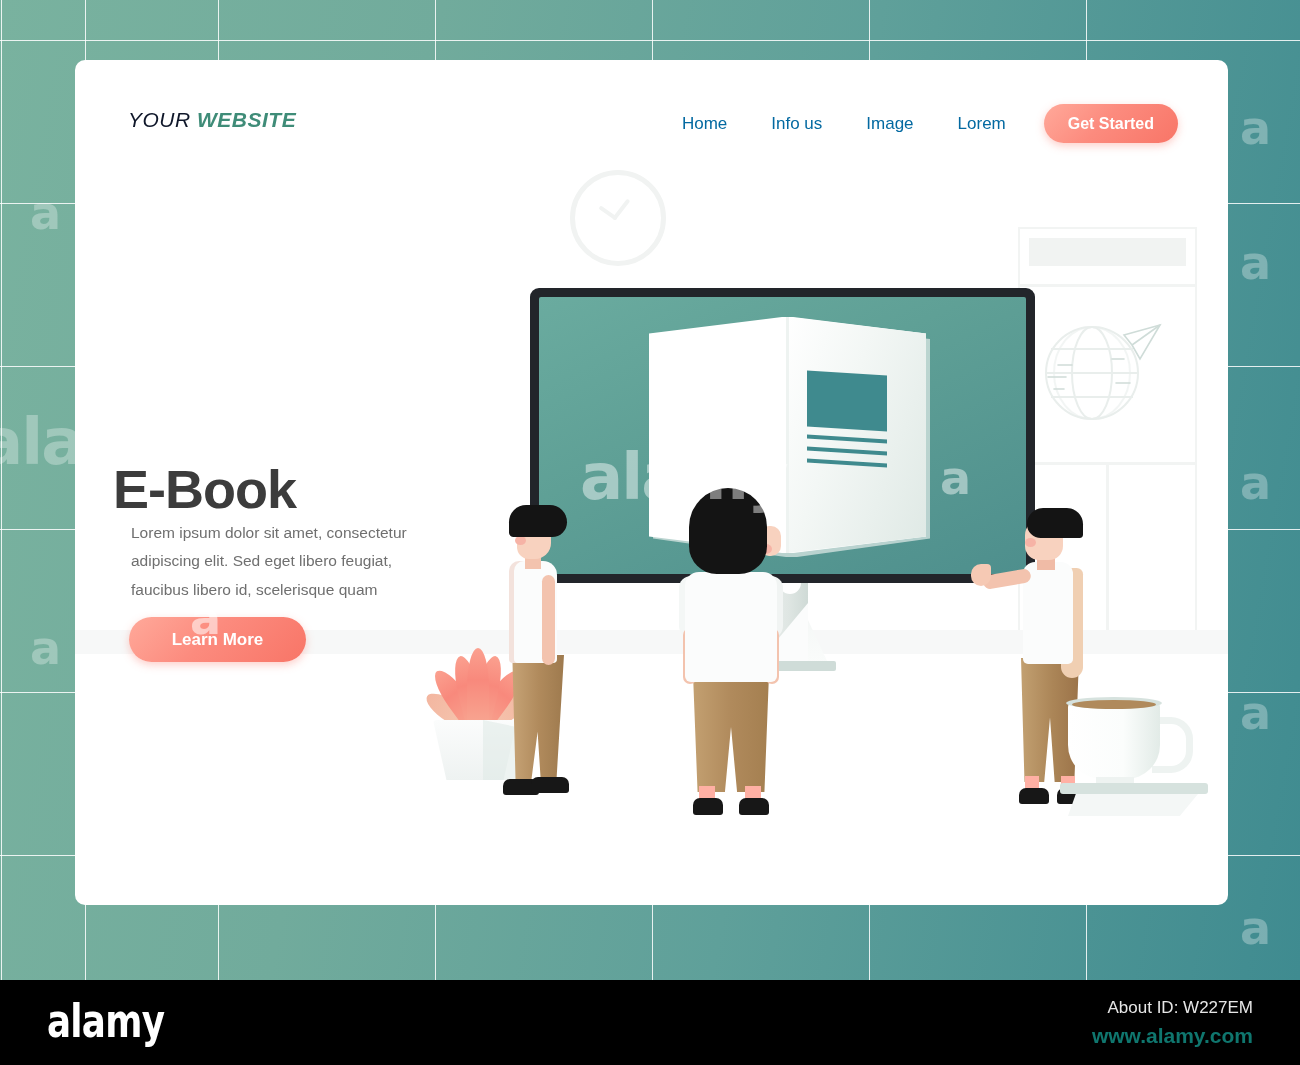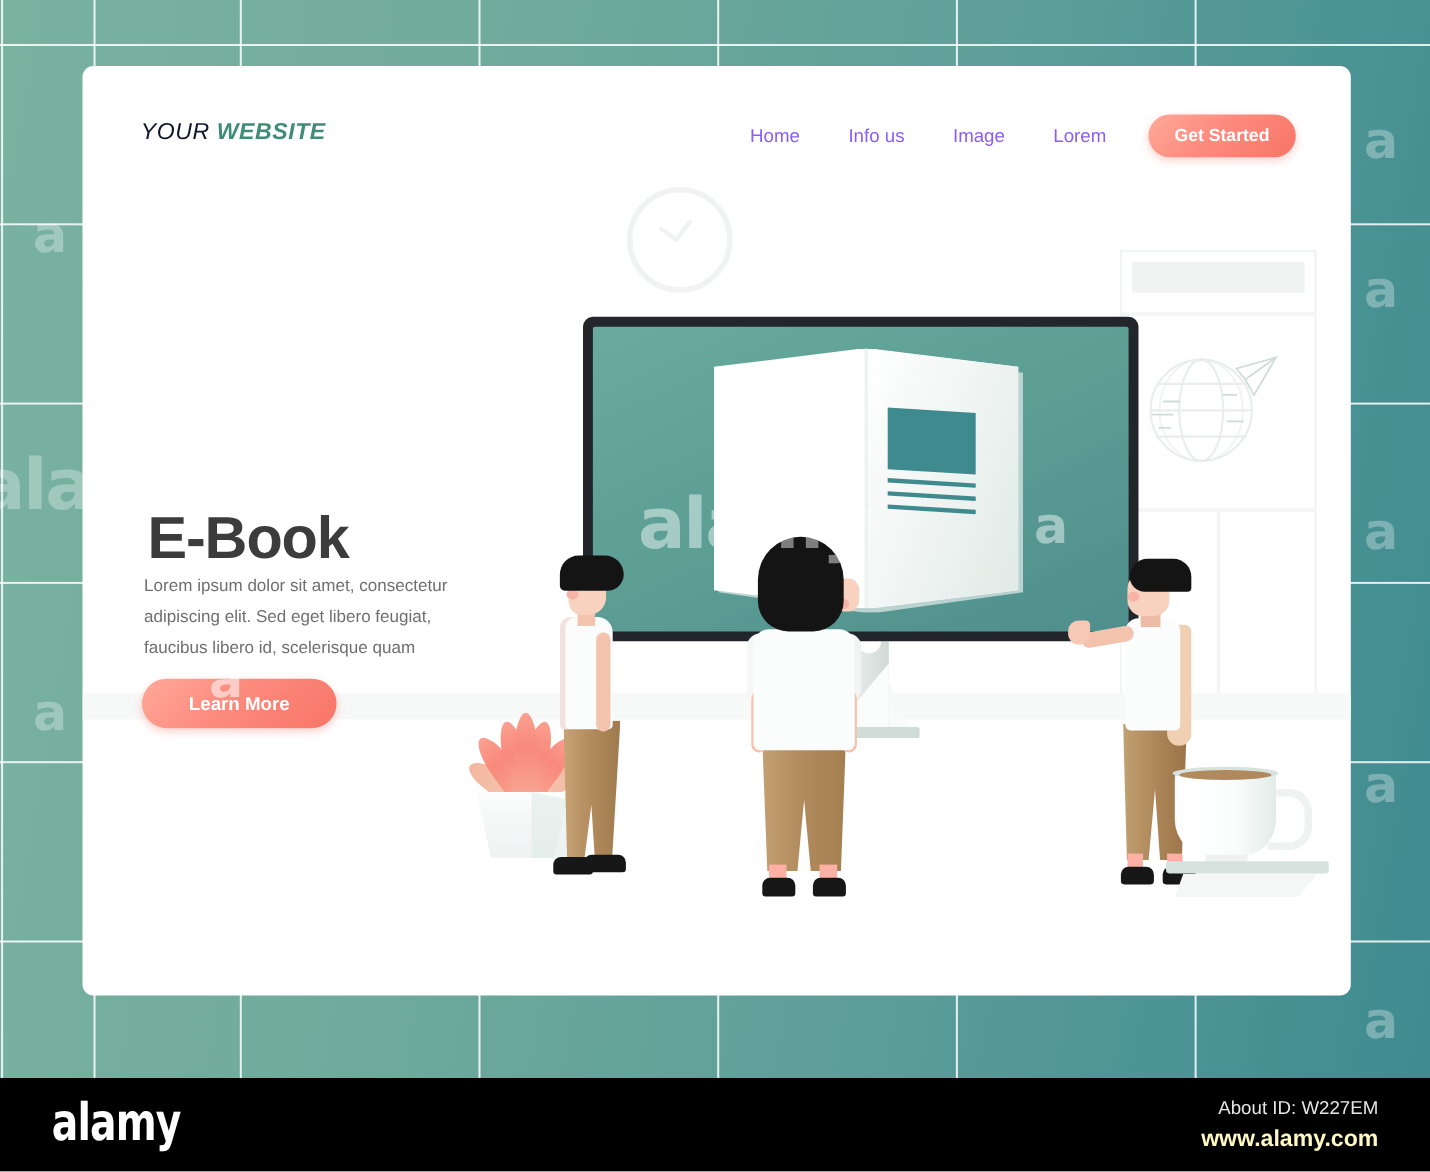"Home" .nav a { color: #8b5cf6 -> #0369a1 }
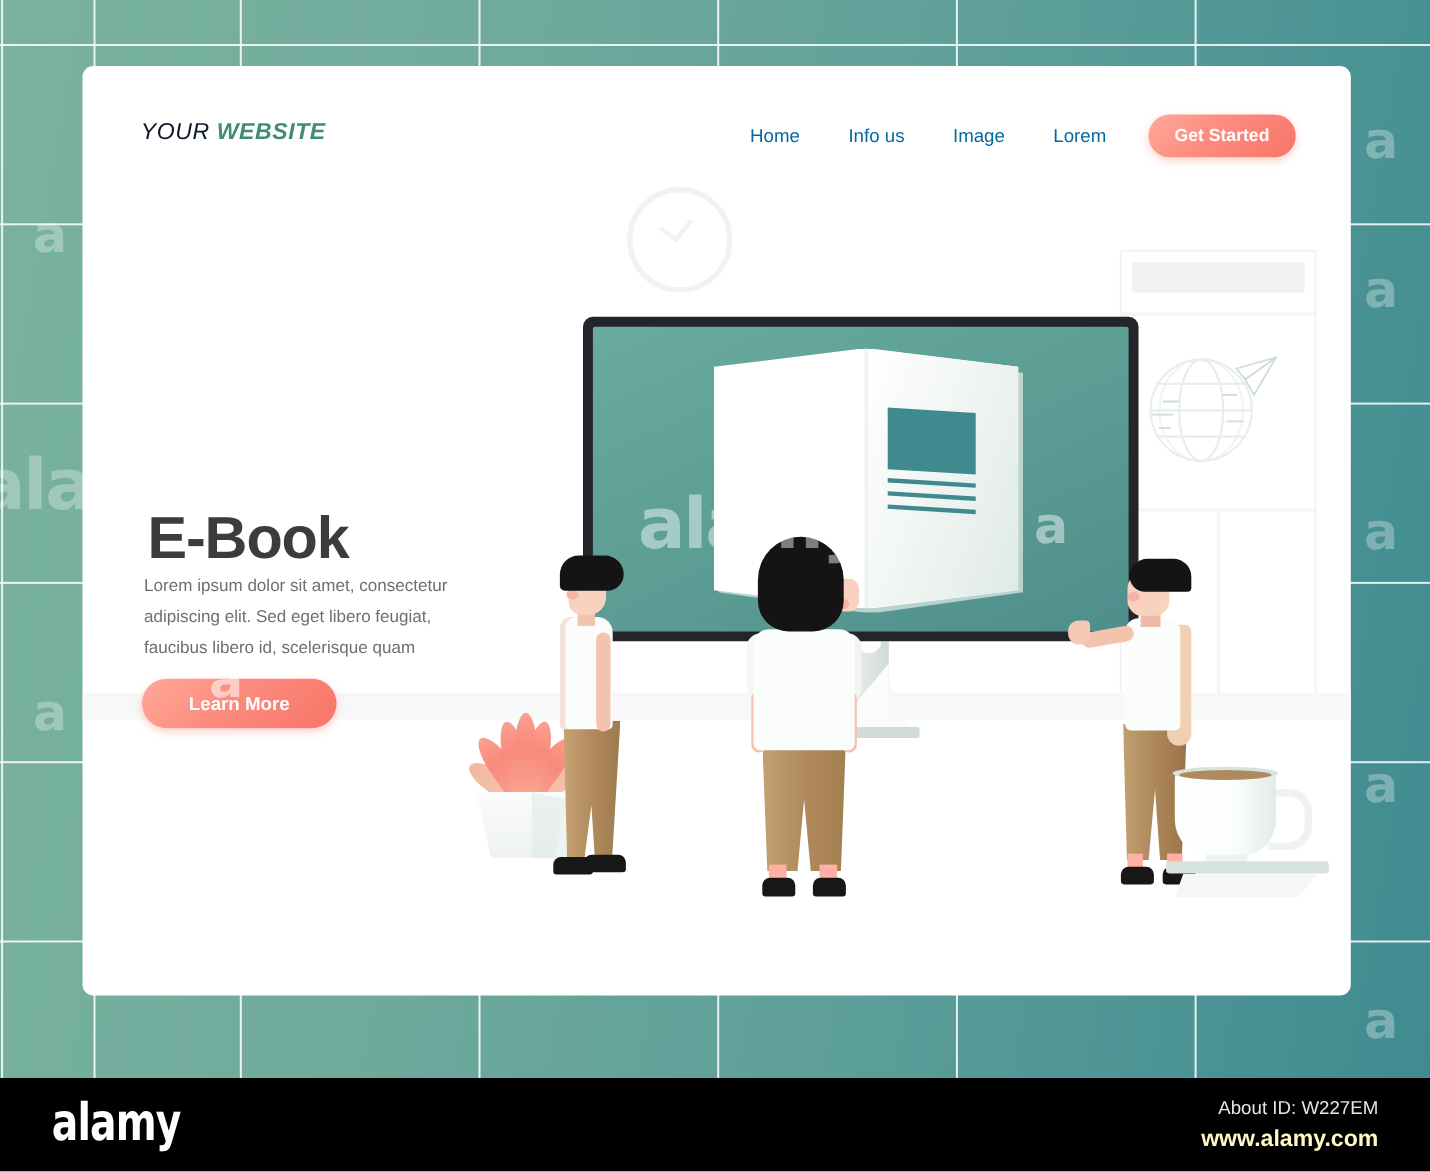"E-Book" .headline { left: 59px -> 38px }
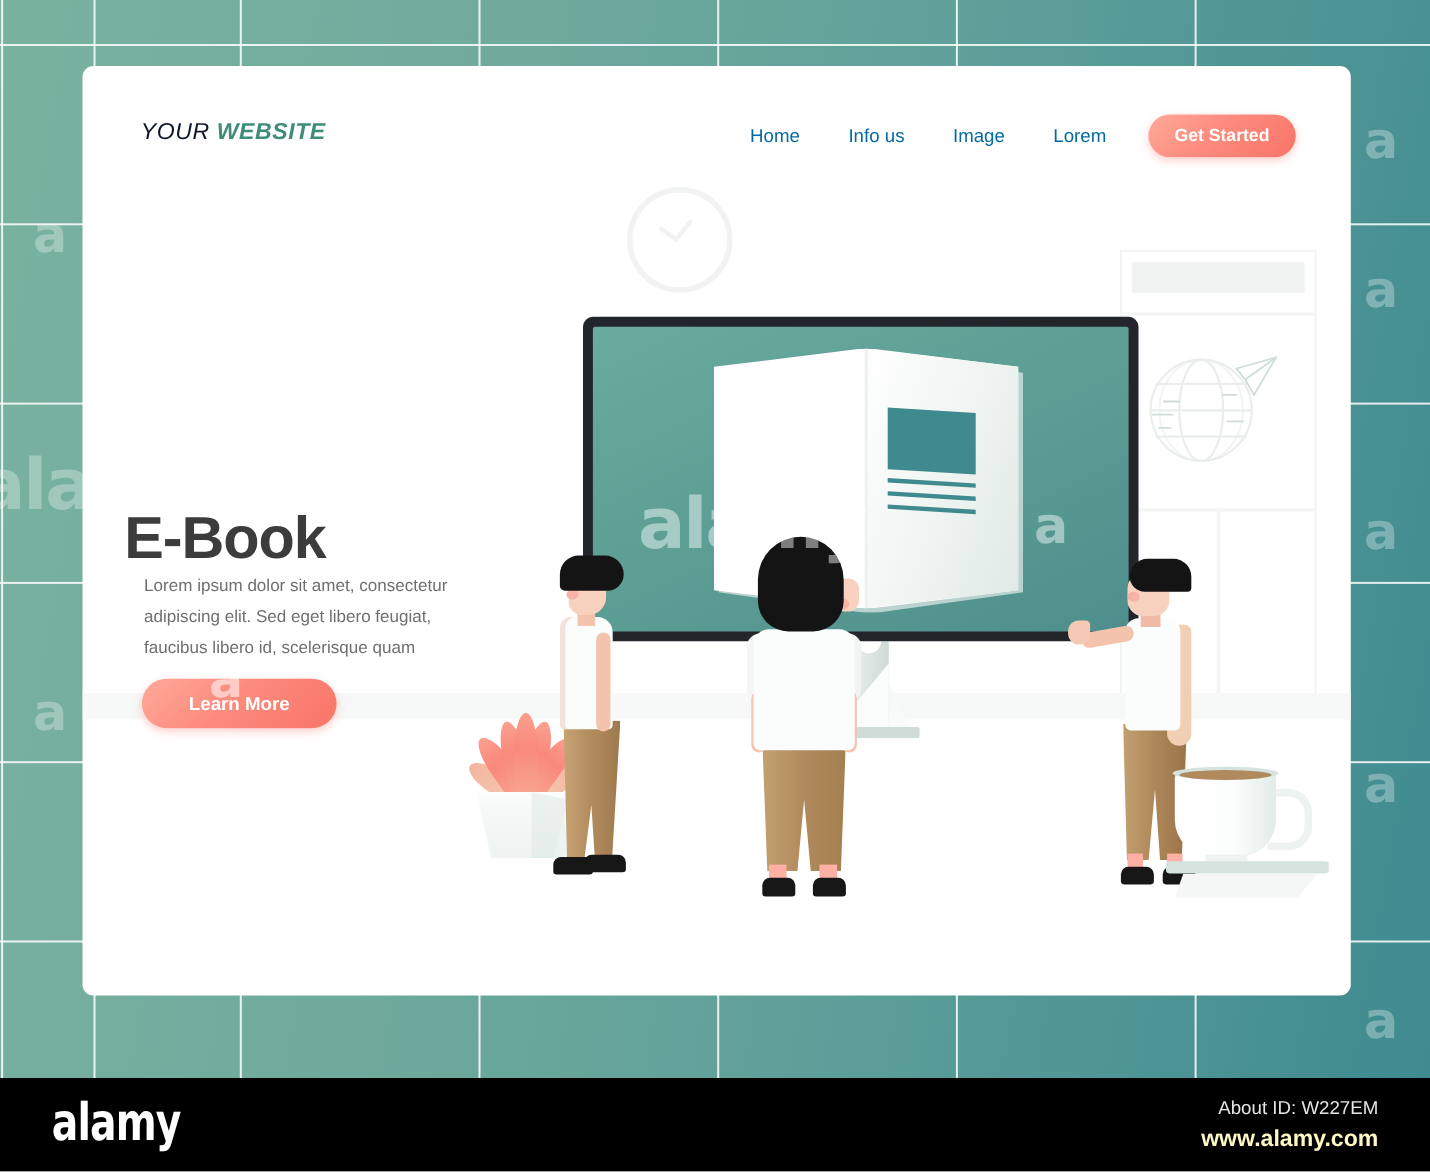"www.alamy.com" .alamyurl { color: #fef9c3 -> #0f766e }
